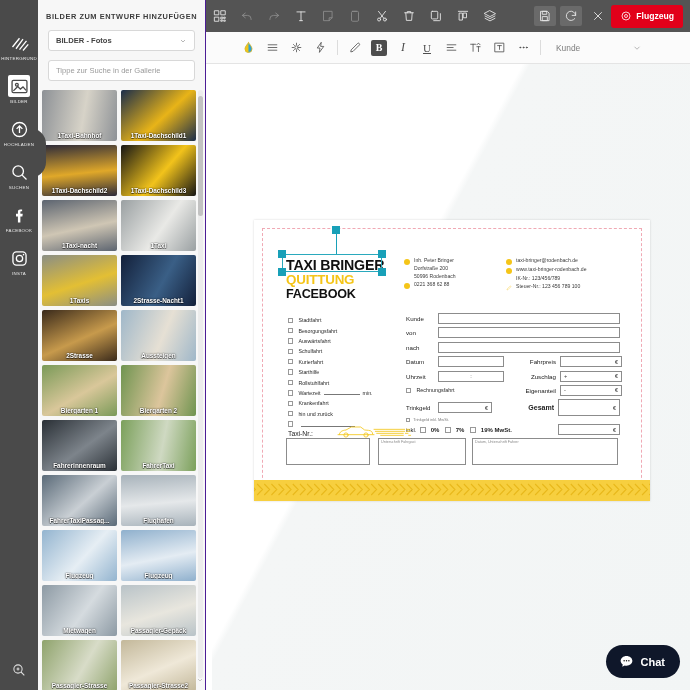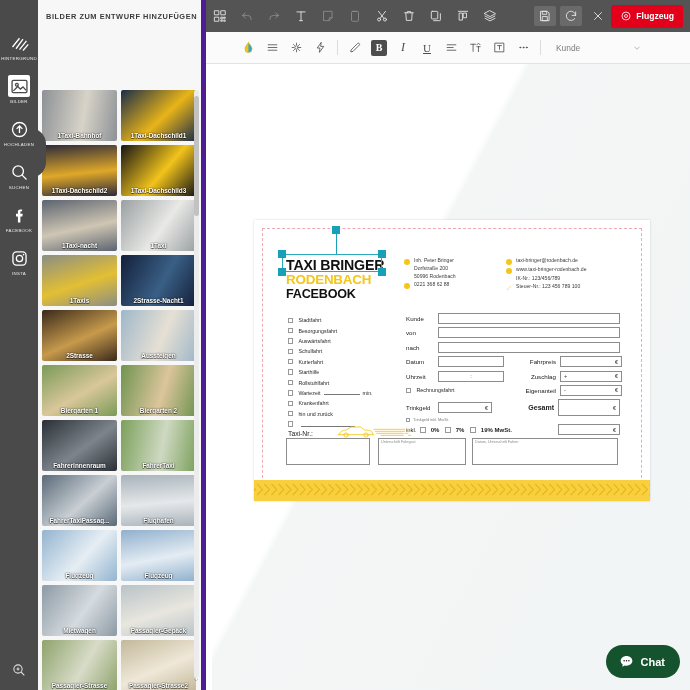"BILDER ZUM ENTWURF HINZUFÜGEN" #panel { border-right: 5px solid #4c1d95 -> 1px solid #4c1d95 }
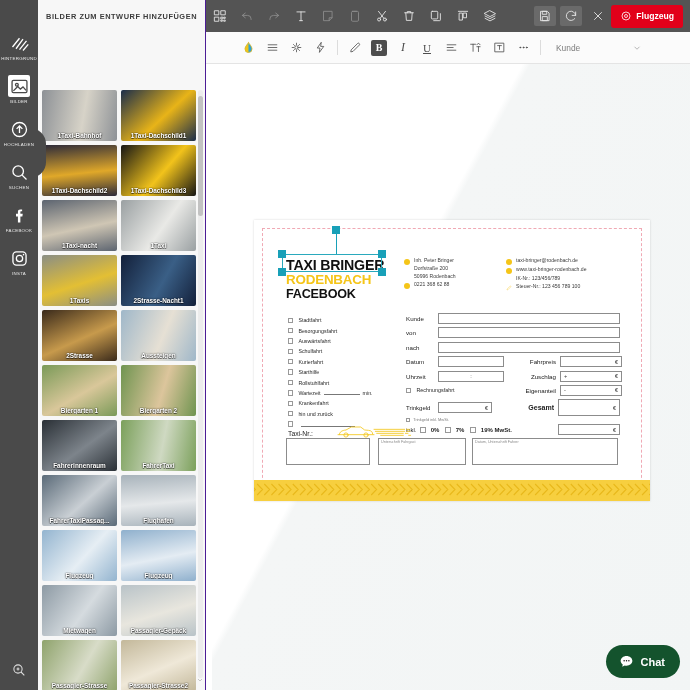"BILDER - Fotos" div.panel-ctl { html: none -> <div> <span>BILDER - Fotos</span> <svg> <path></path> </svg> </div> }
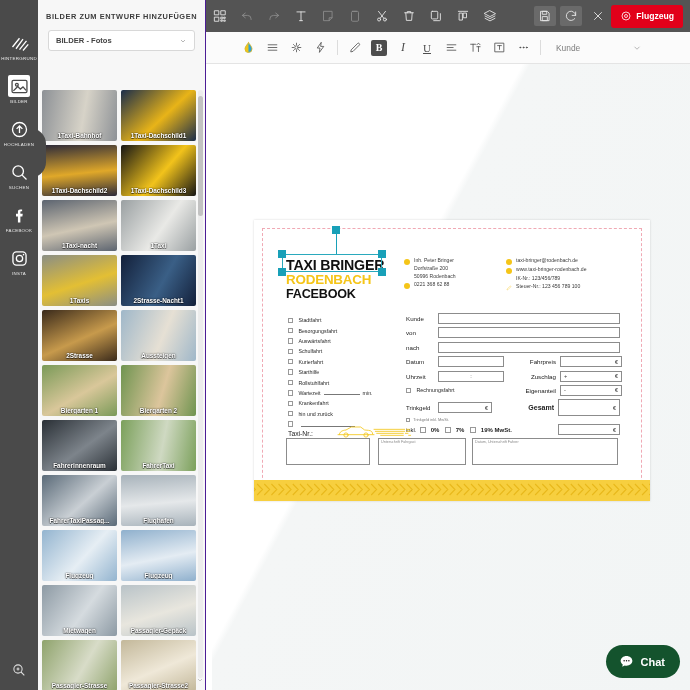"Tippe zur Suche in der" div.panel-ctl { html: none -> <div> <span>Tippe zur Suche in der Gallerie</span> </div> }
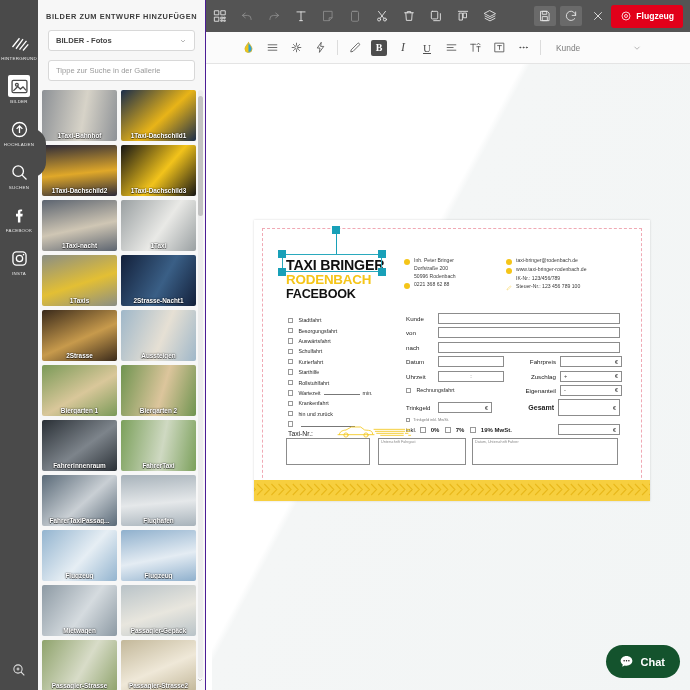"RODENBACH" div.doc { text: RODENBACH -> QUITTUNG }
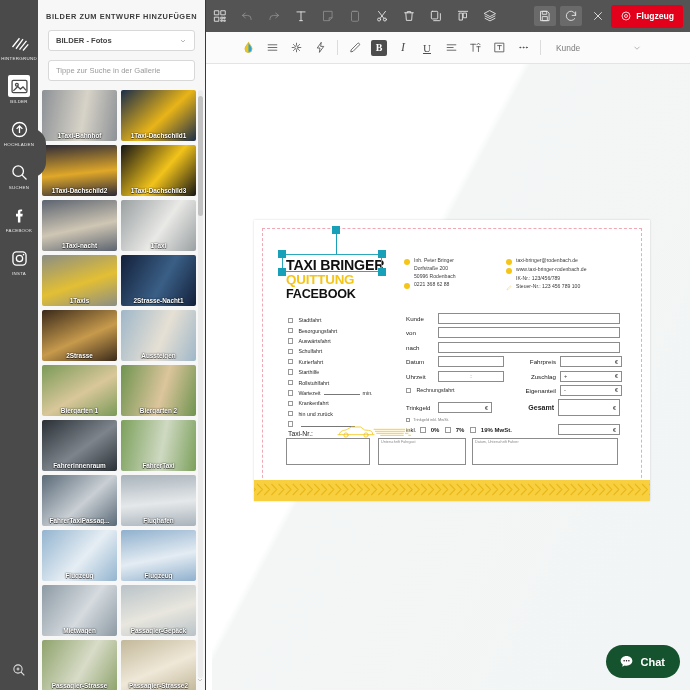"Chat" #chat { background: #14532d -> #0f172a }
